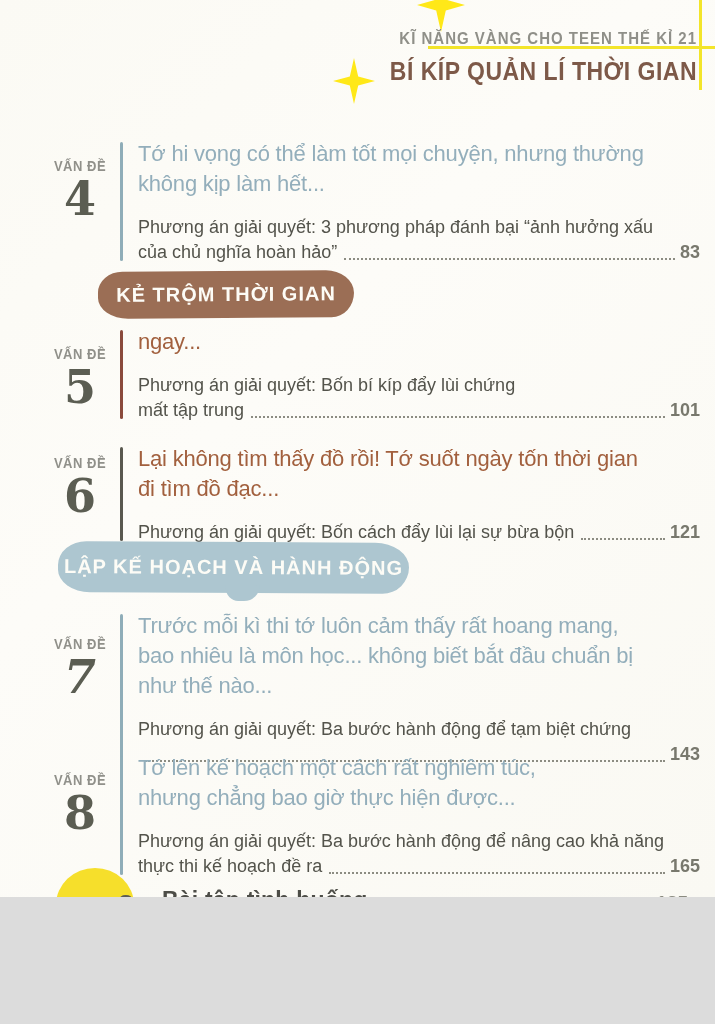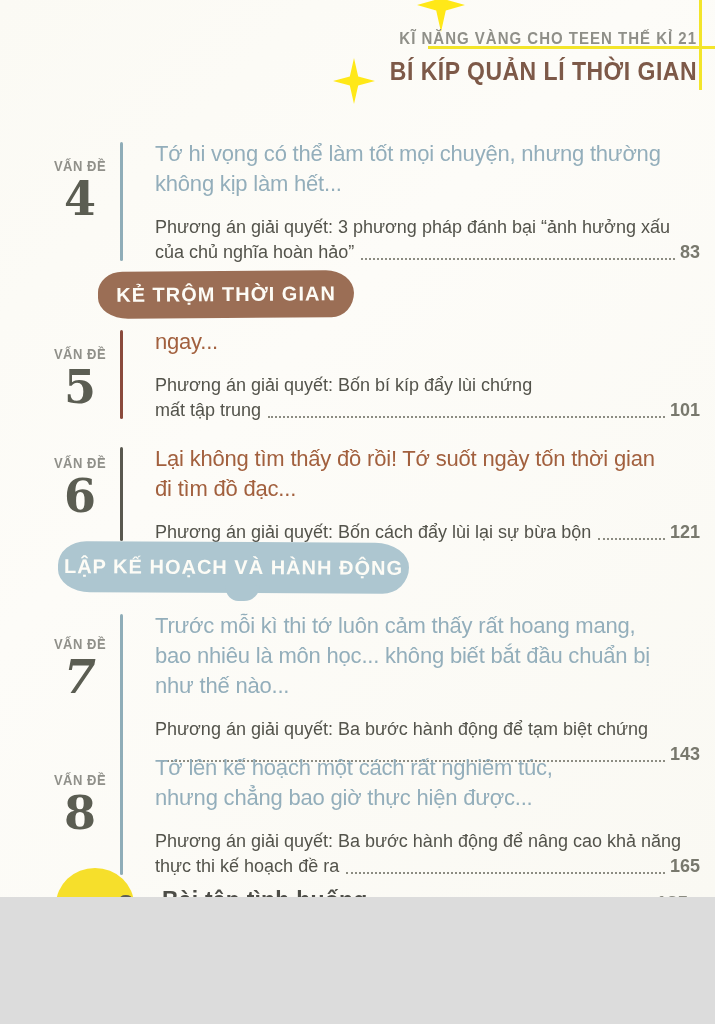"Tớ hi vọng có thể" .entry { padding-left: 32px -> 15px }
